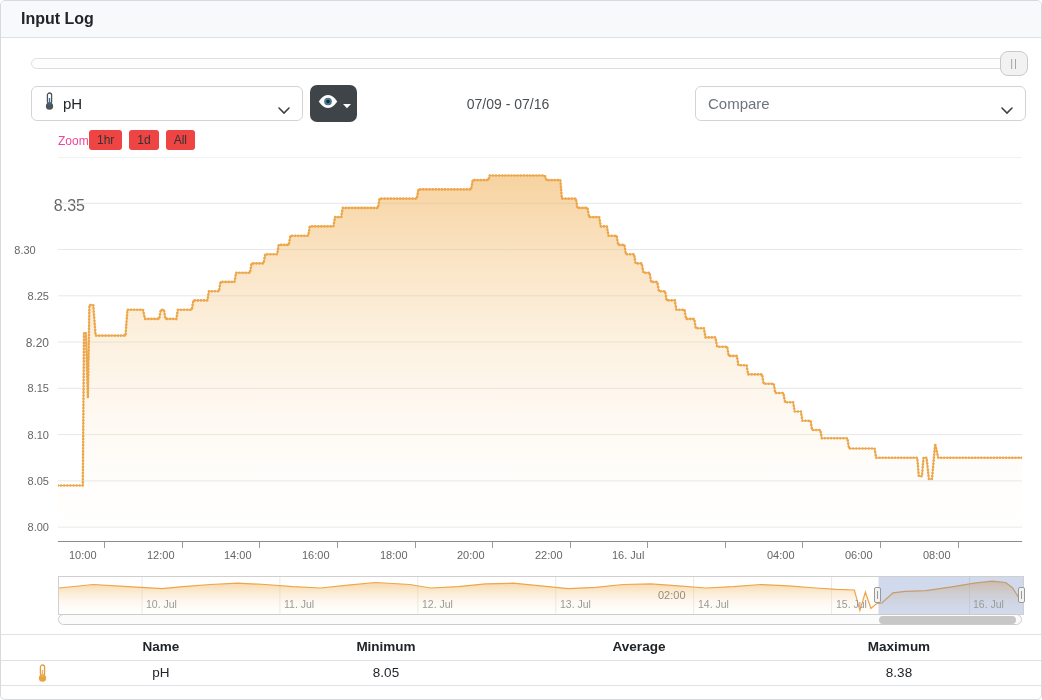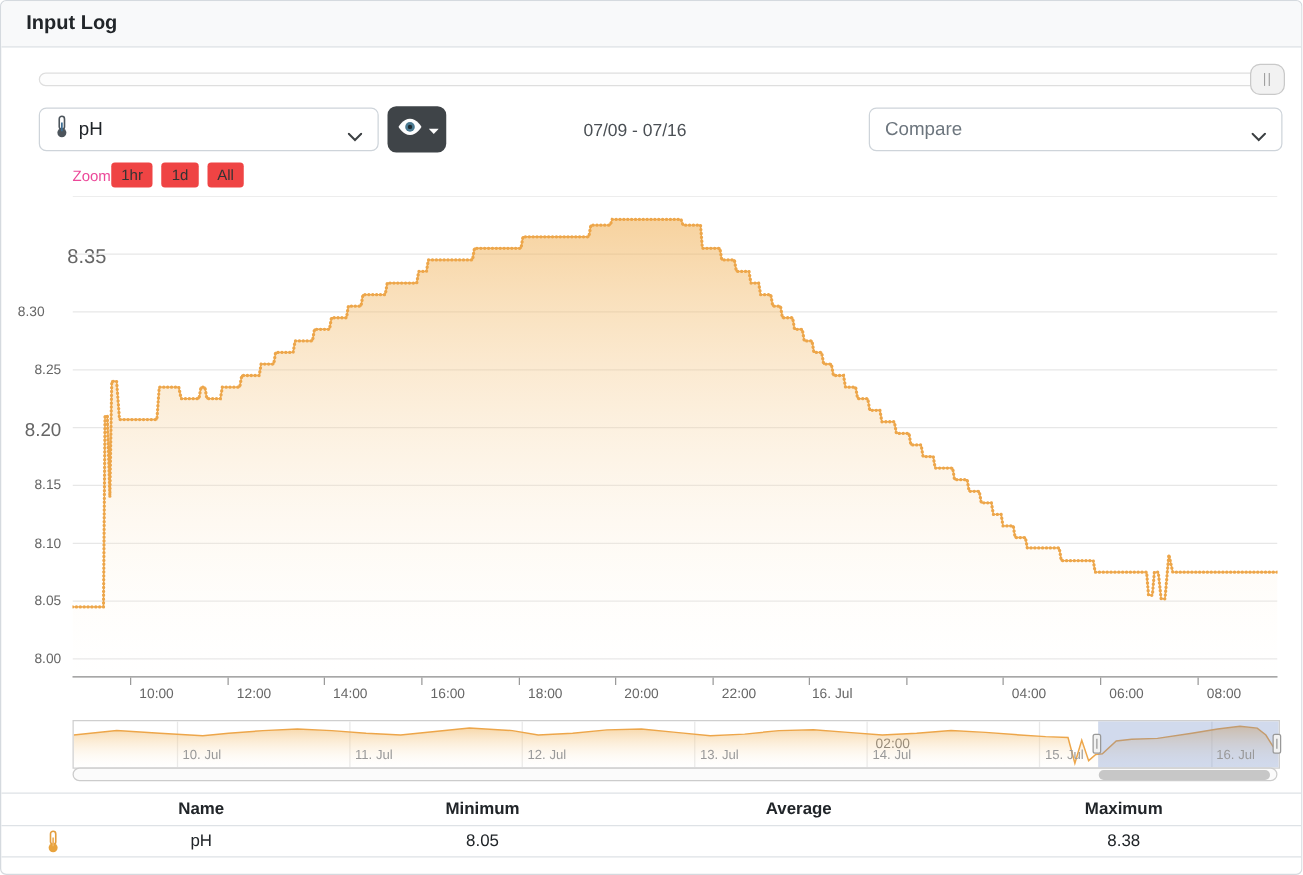"8.20" div { font-size: 15px -> 12px }
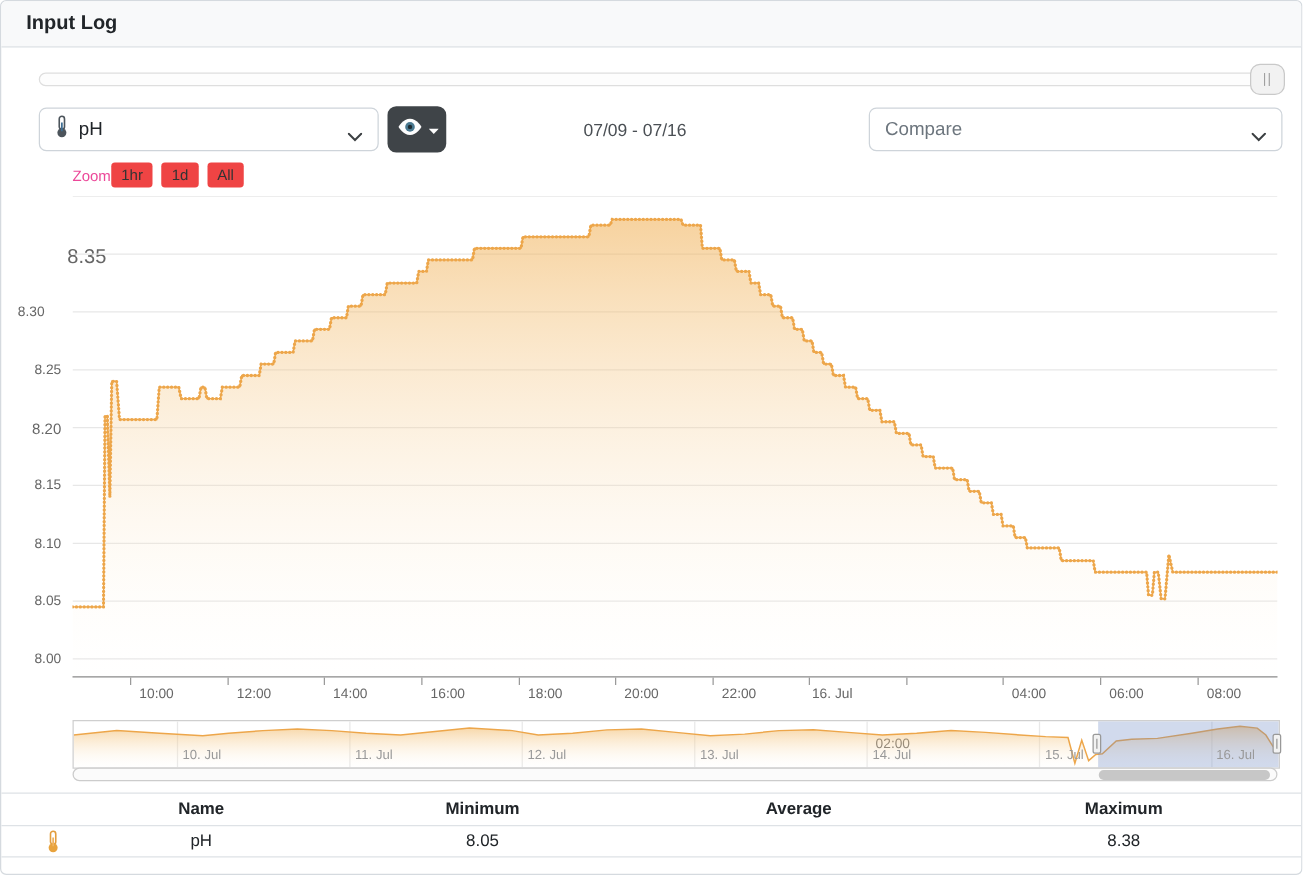"10:00" .xlabel { text-align: right -> left }
